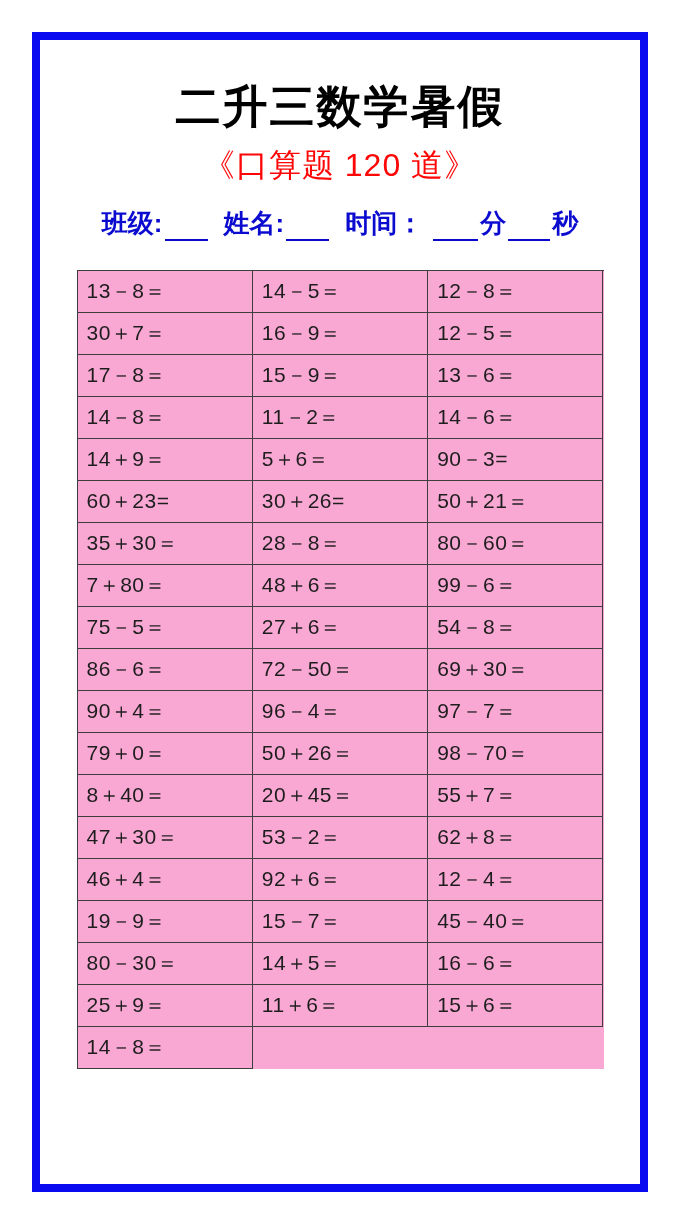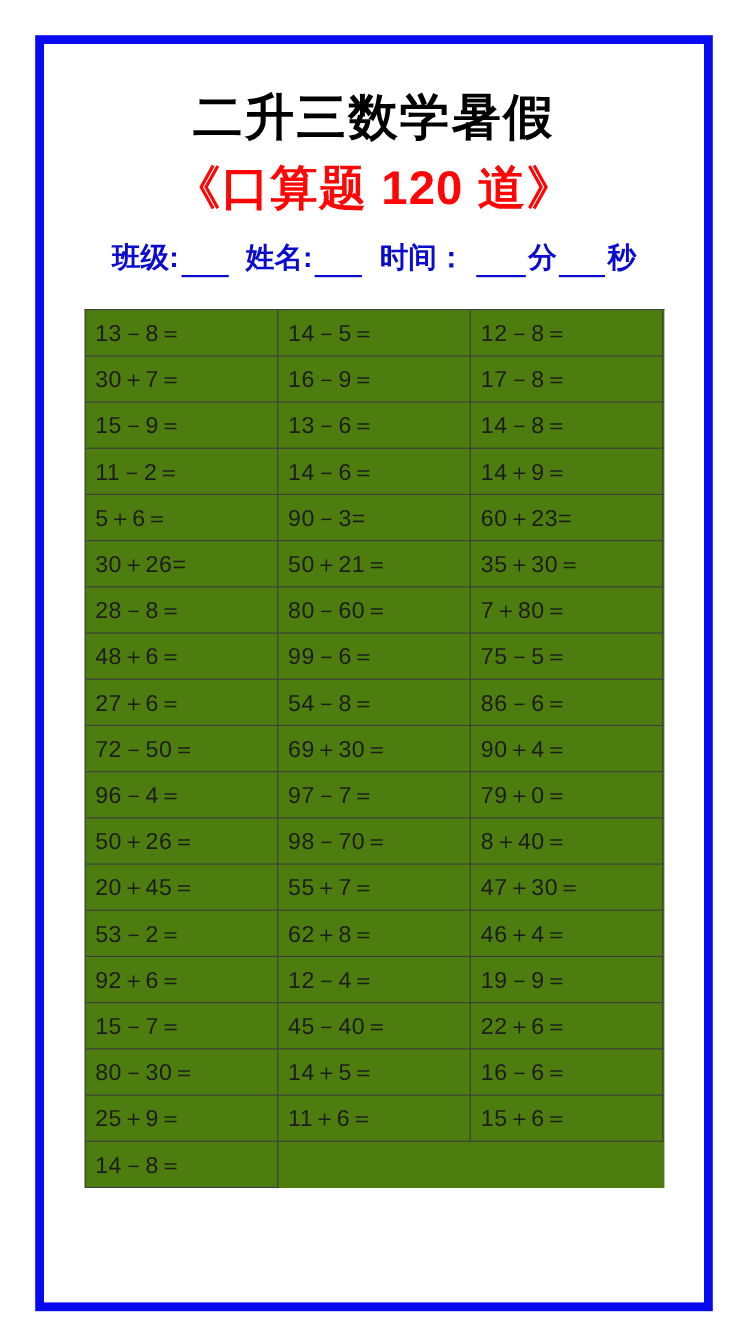"《口算题 120 道》" .subtitle { font-size: 43px -> 32px; font-weight: bold -> normal }
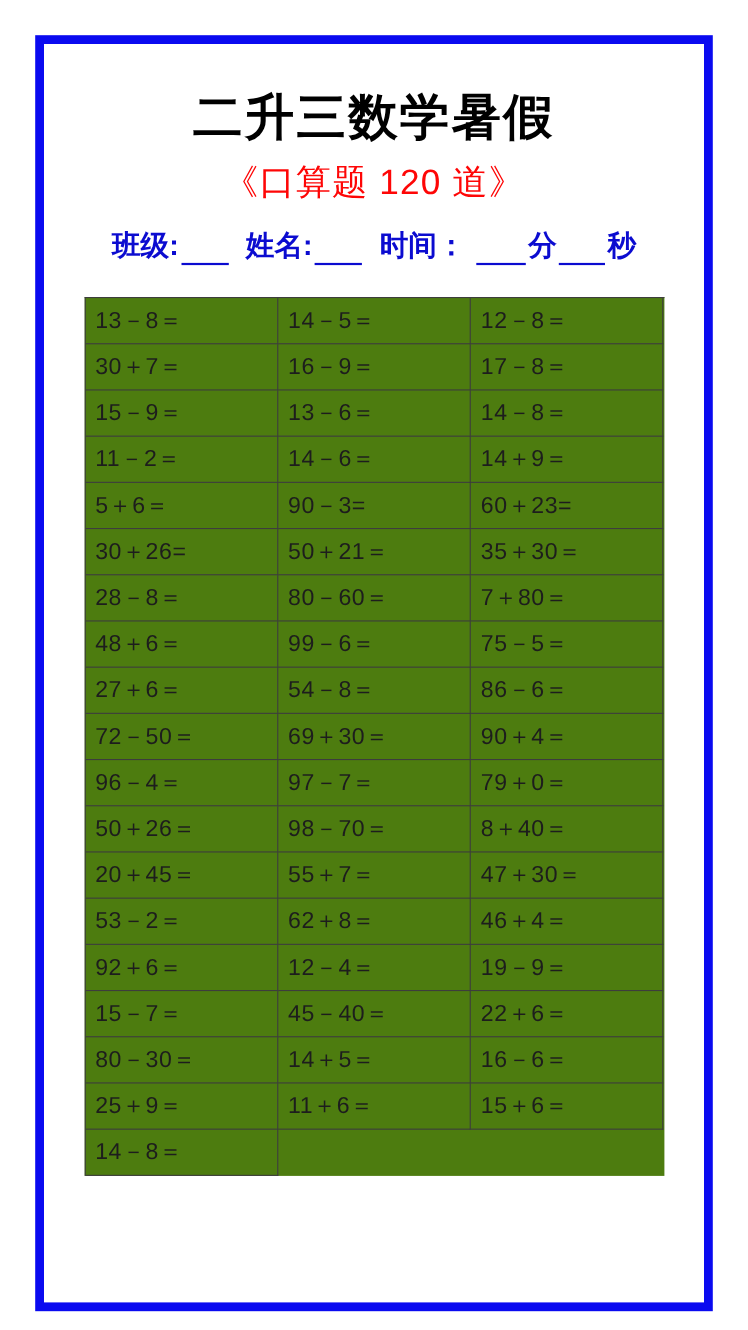"13－8＝" .sheet { background: #4d7c0f -> #f9a8d4 }
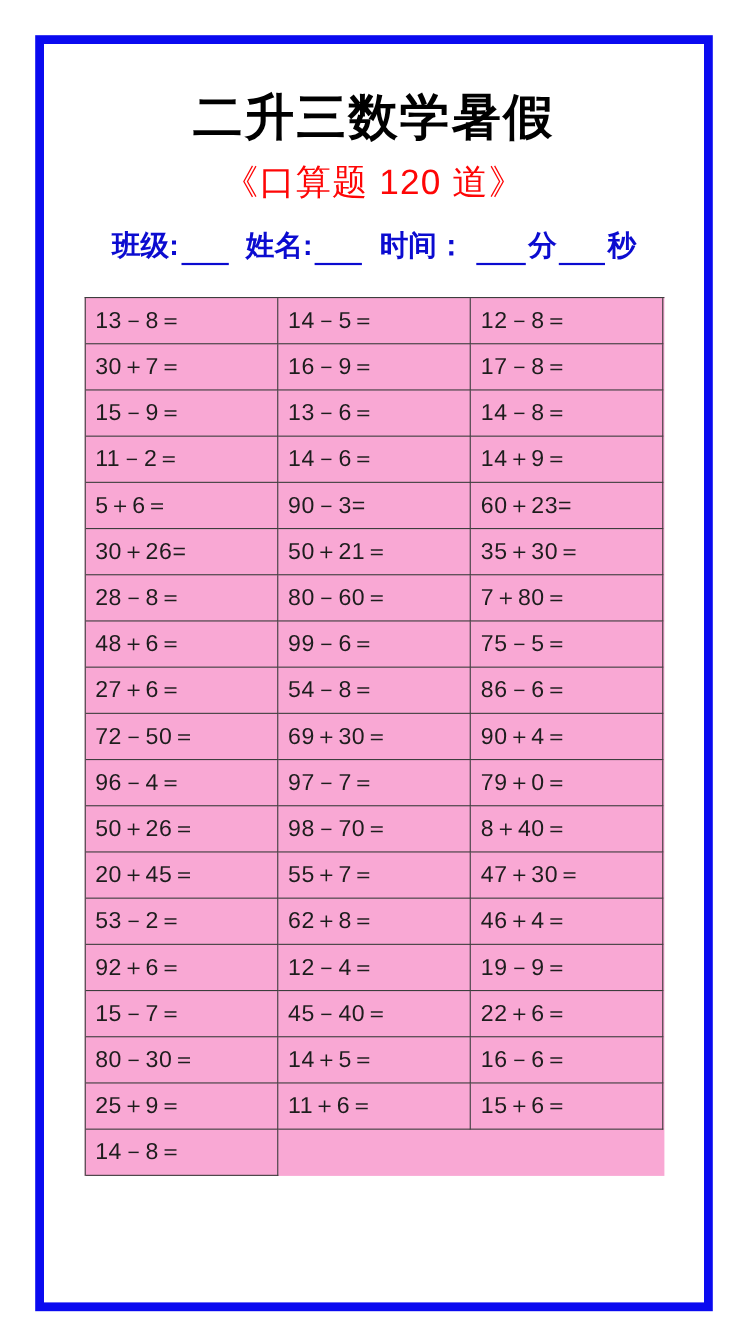"12－5＝" div.cell { html: none -> <div>12－5＝</div> }
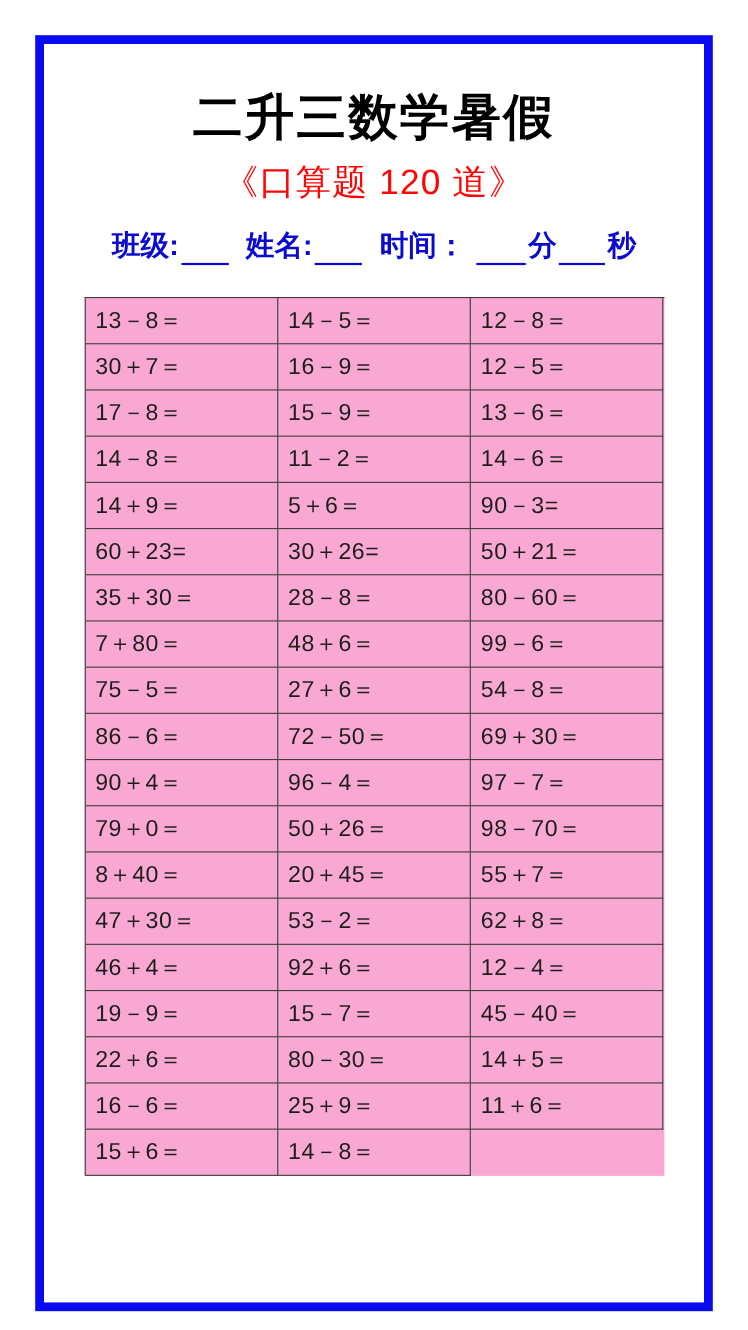"22＋6＝" div.cell { html: <div>22＋6＝</div> -> none }
